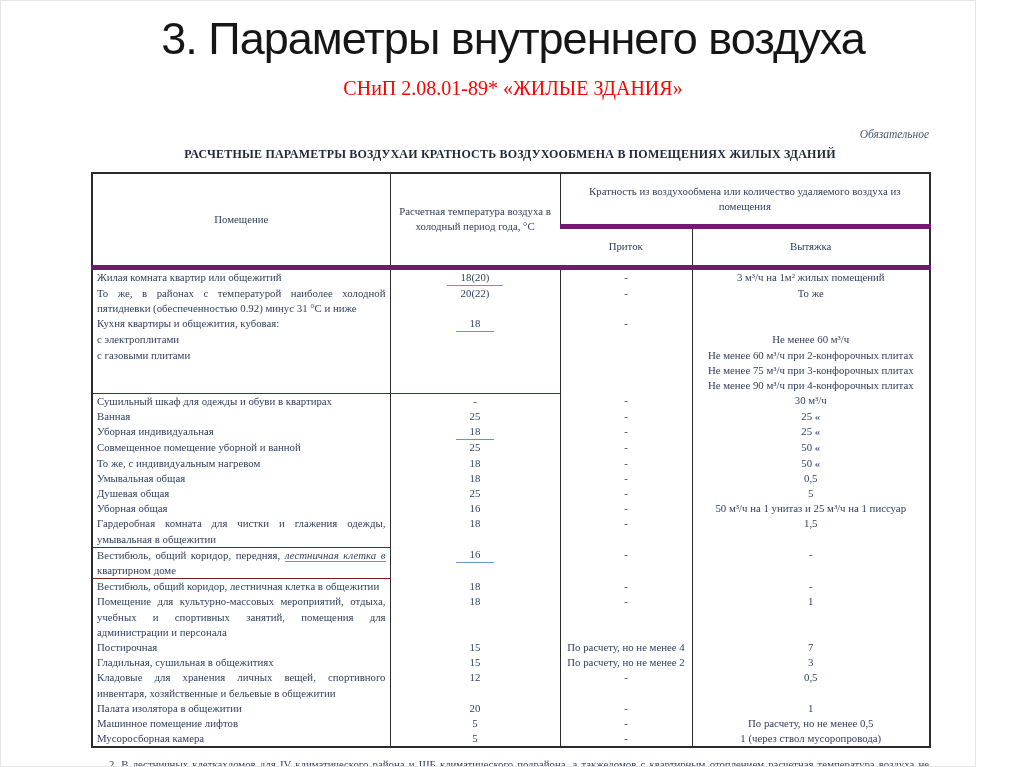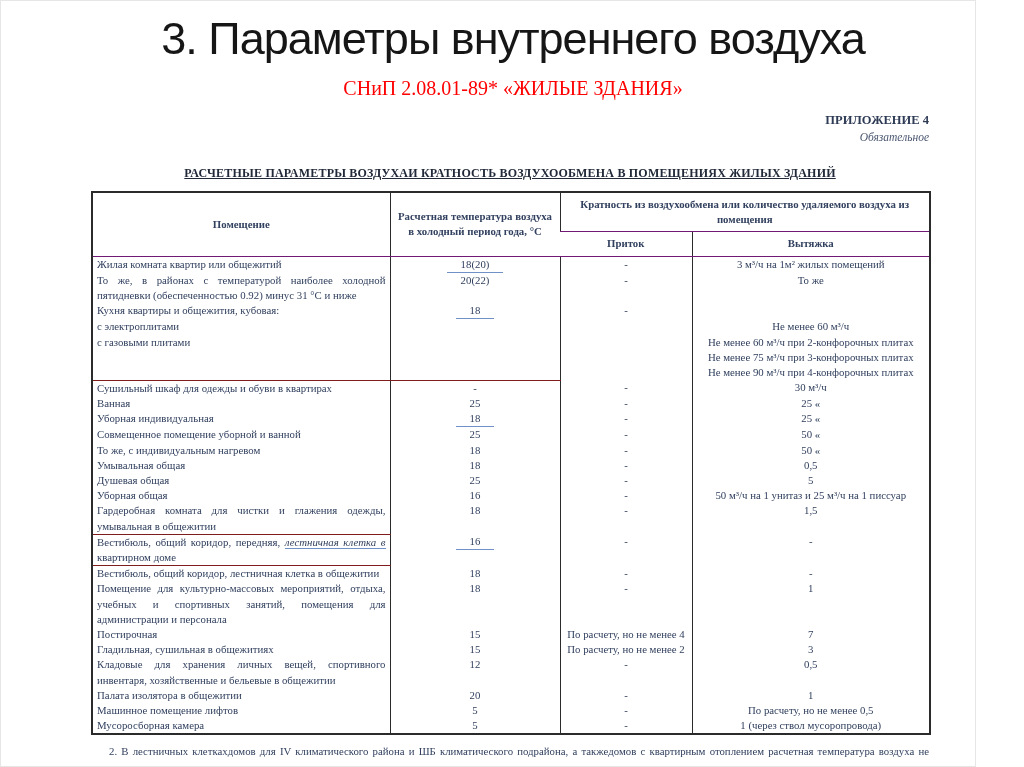"ПРИЛОЖЕНИЕ 4" div.appendix { html: <div>ПРИЛОЖЕНИЕ 4</div> -> none }
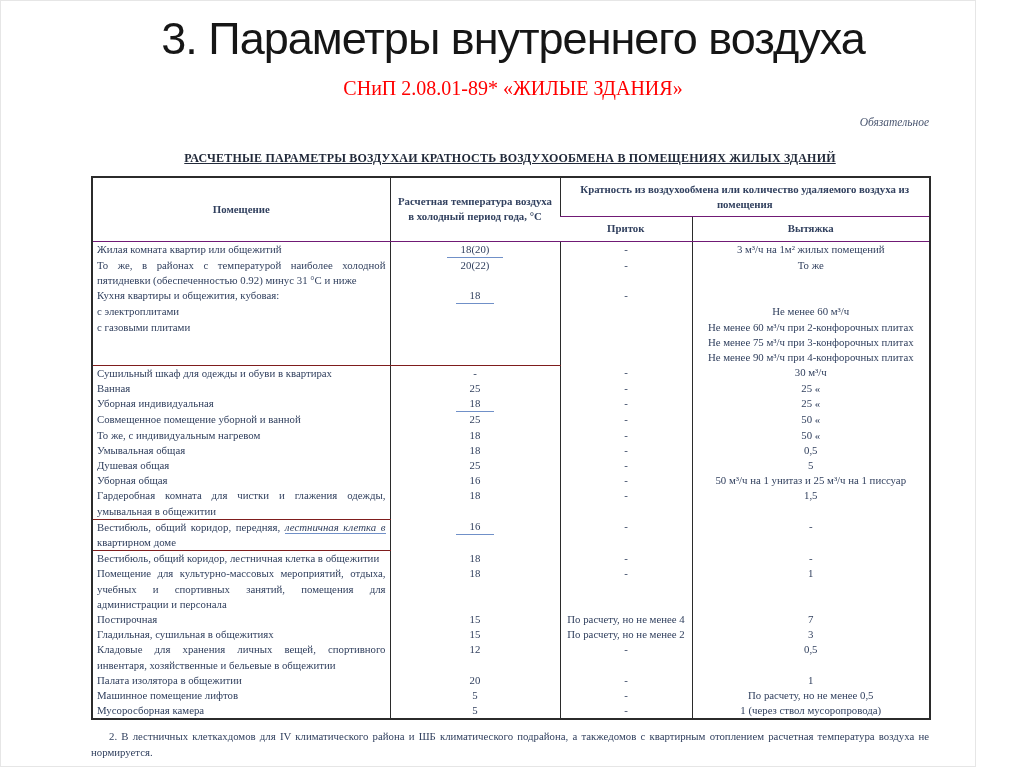"Обязательное" .oblig { margin-top: 2px -> 14px }
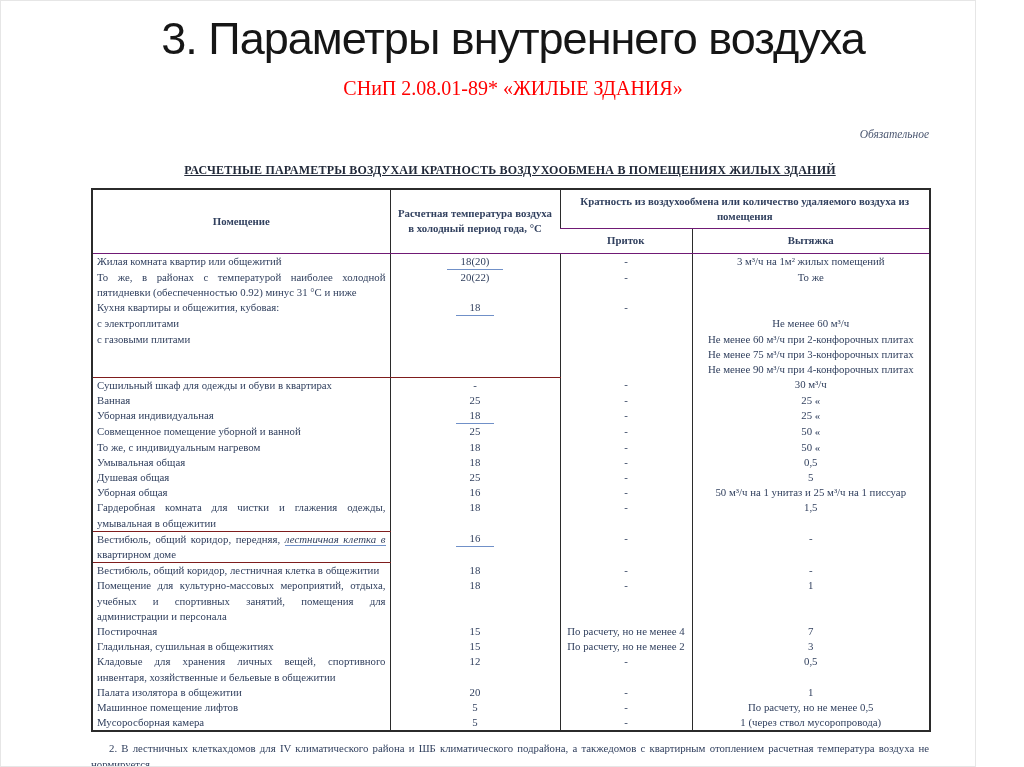"РАСЧЕТНЫЕ ПАРАМЕТРЫ ВОЗДУХАИ КРАТНОСТЬ" .doc-title { margin-top: 21px -> 5px; text-decoration: underline -> none }
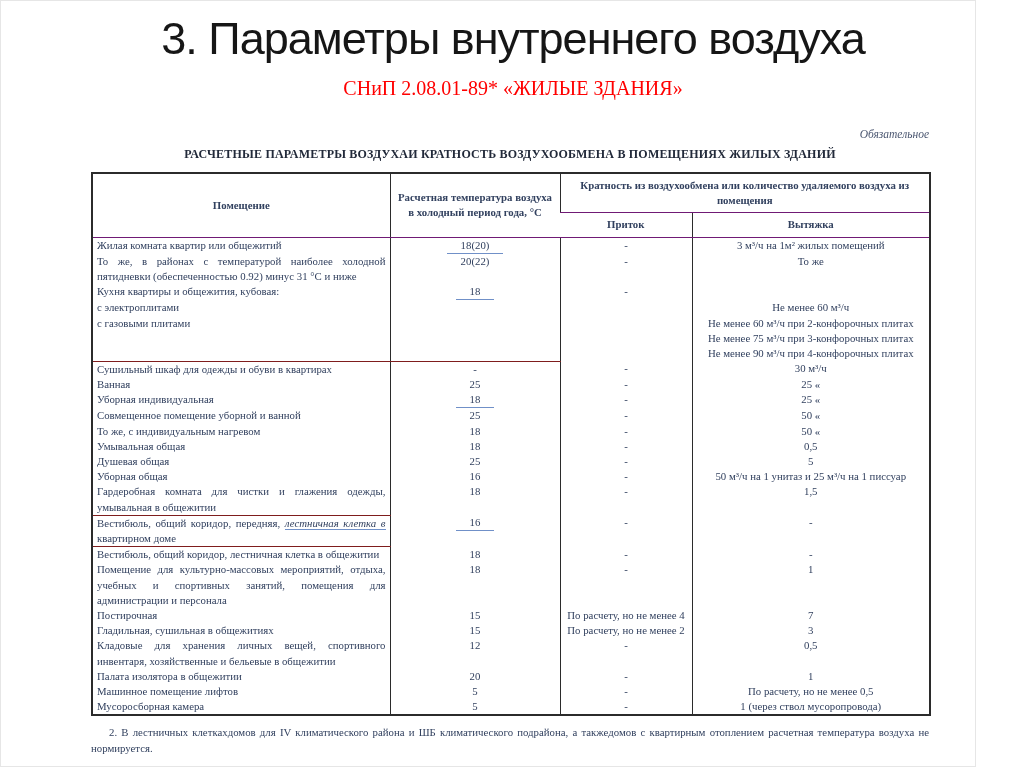"Кратность из воздухообмена или" .t thead th { border-bottom: 1px solid #701a75 -> 5px solid #701a75; font-weight: bold -> normal; padding: 4px 6px -> 10px 6px }
